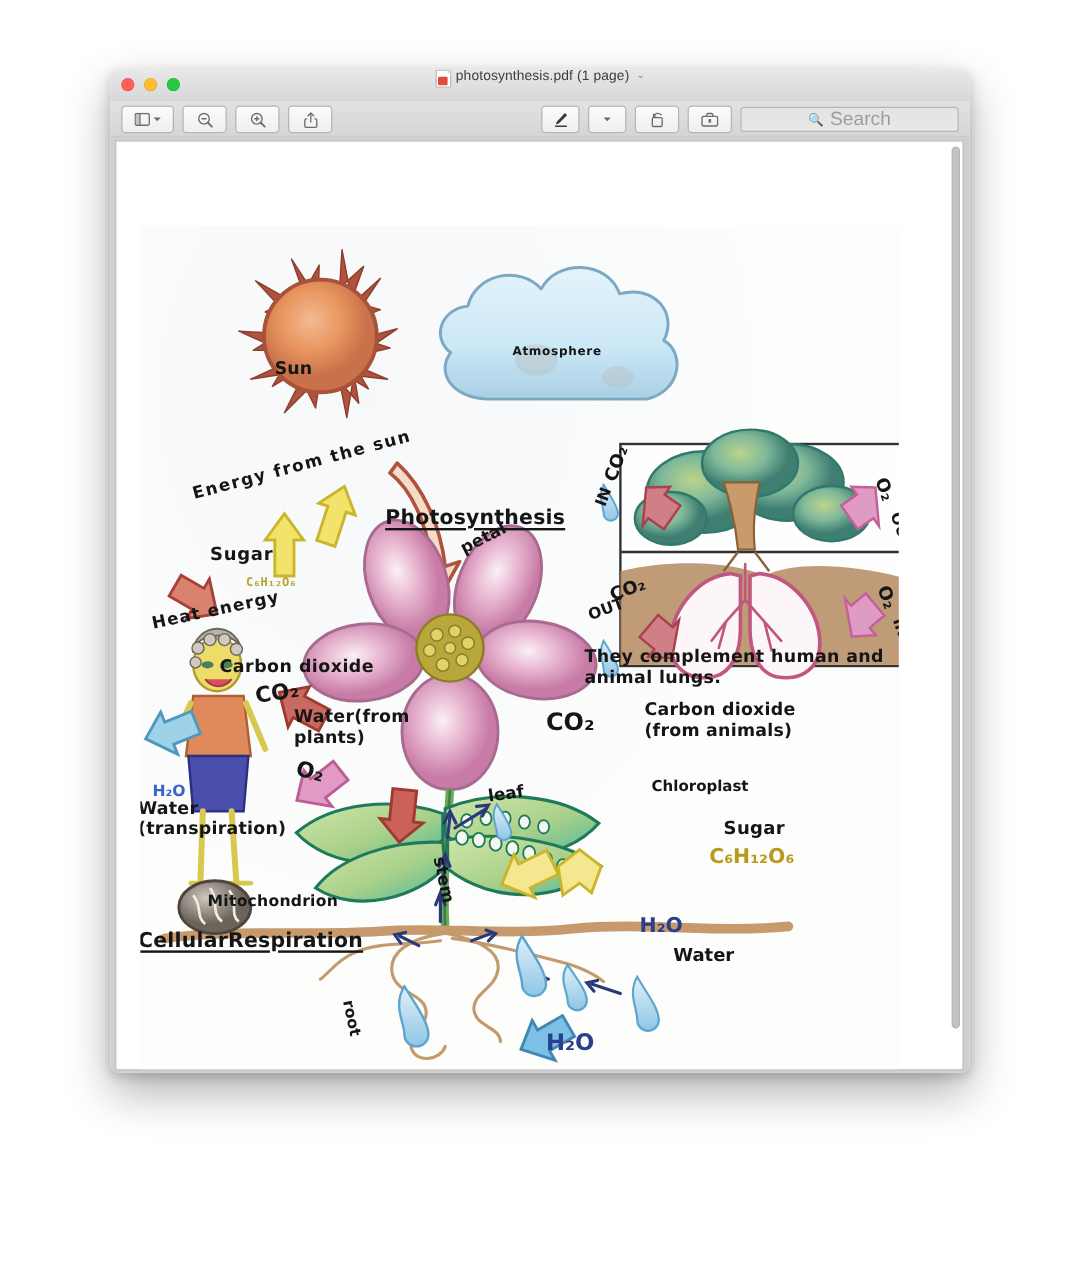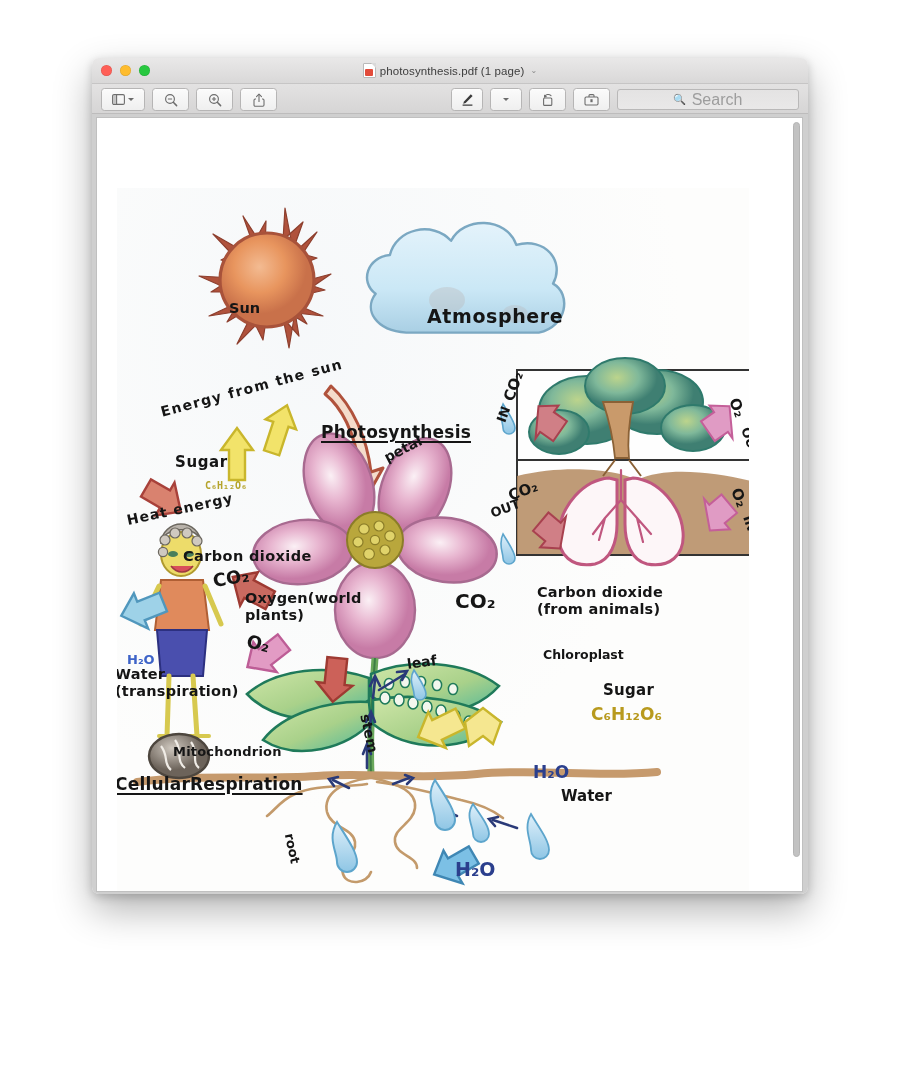"photosynthesis.pdf (1 page)" #title-wrap { align-items: center -> none }
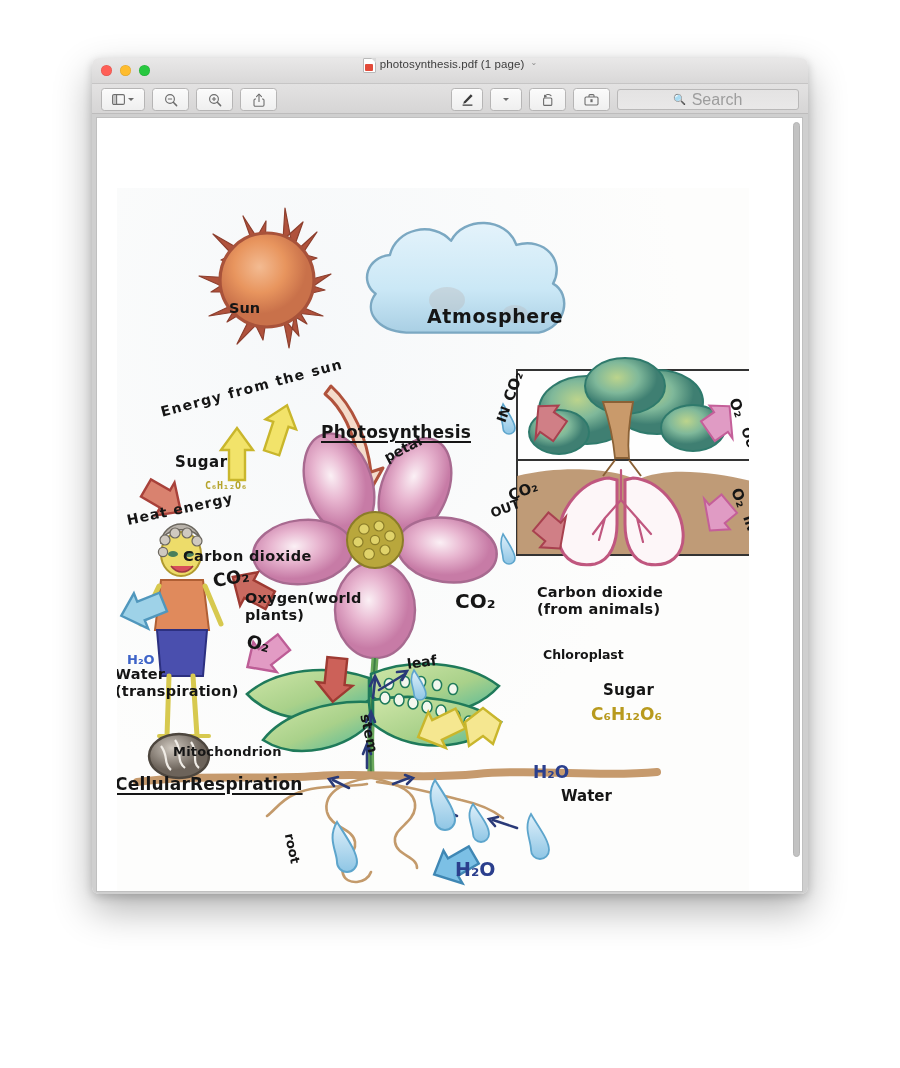"Atmosphere" span.lbl { font-size: 19px -> 10px; top: 117px -> 100px }
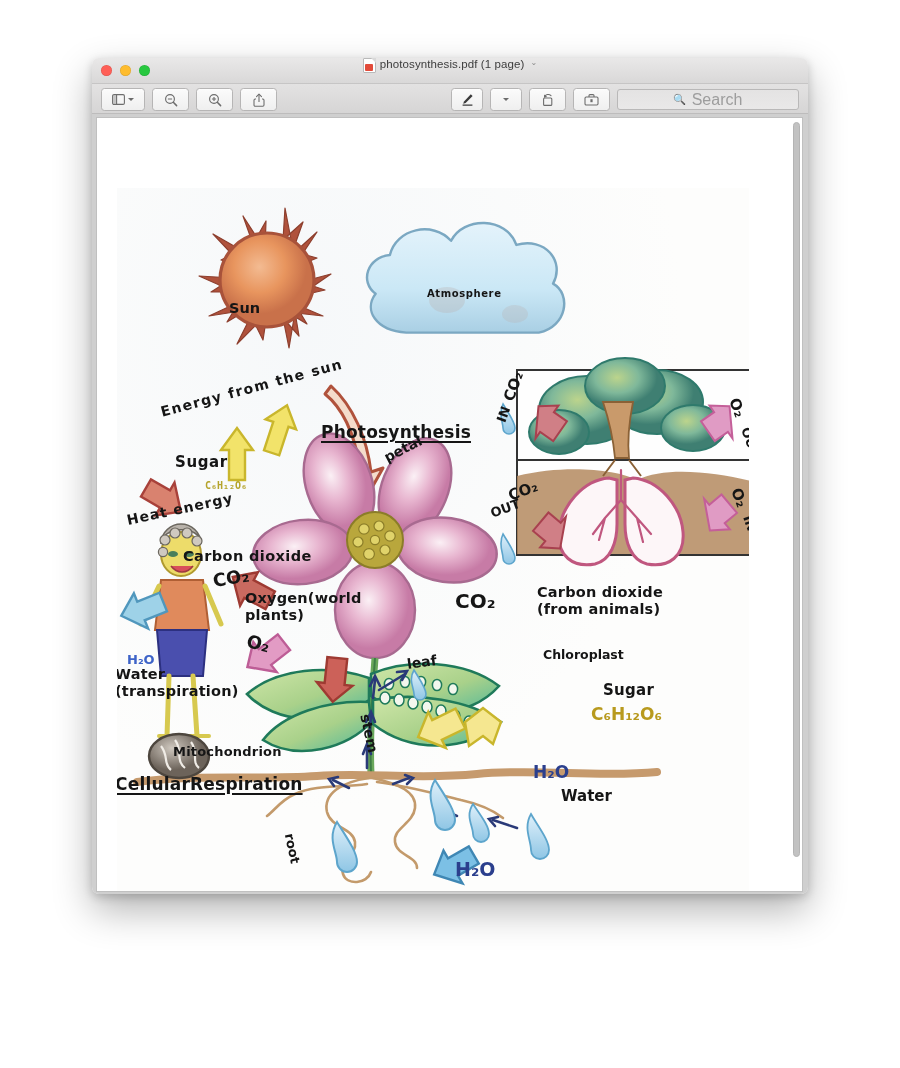"They complement human and" span.lbl { html: none -> <span>They complement human and animal lungs.</span> }
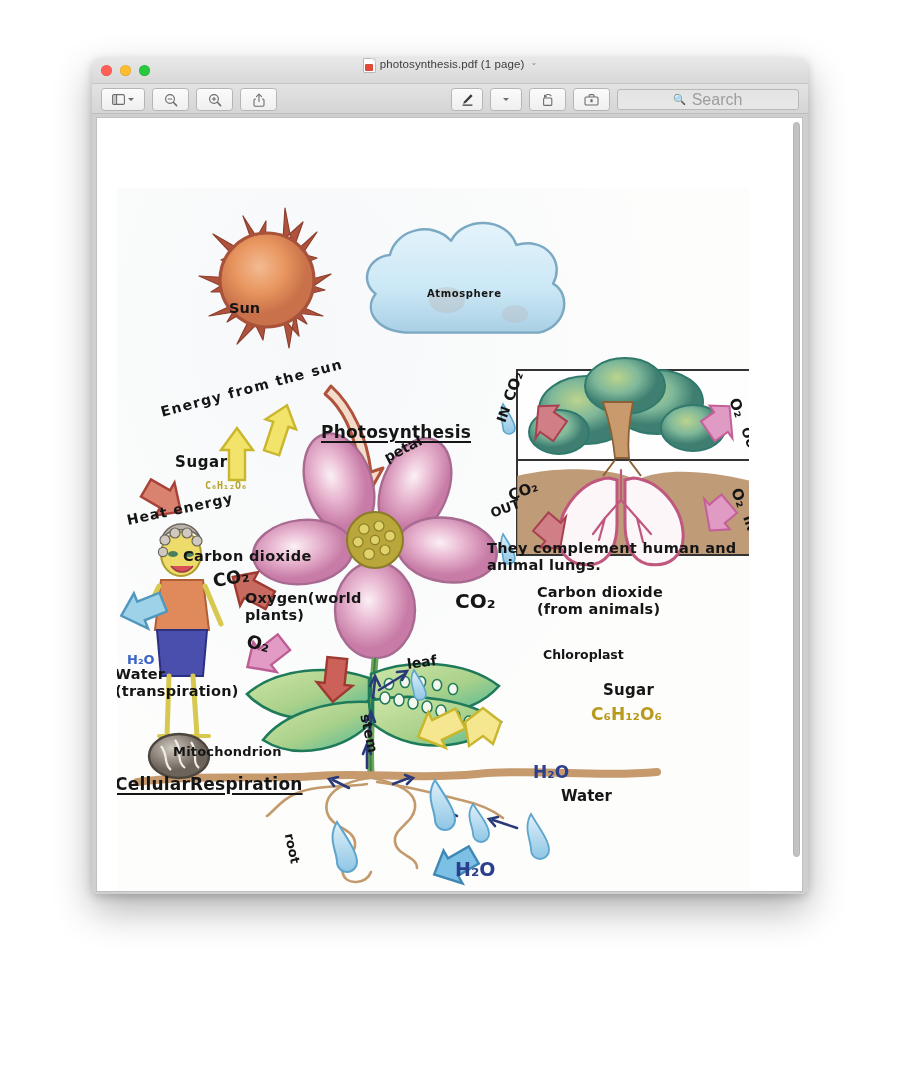"Oxygen(world" span.lbl { text: Oxygen(world -> Water(from }
